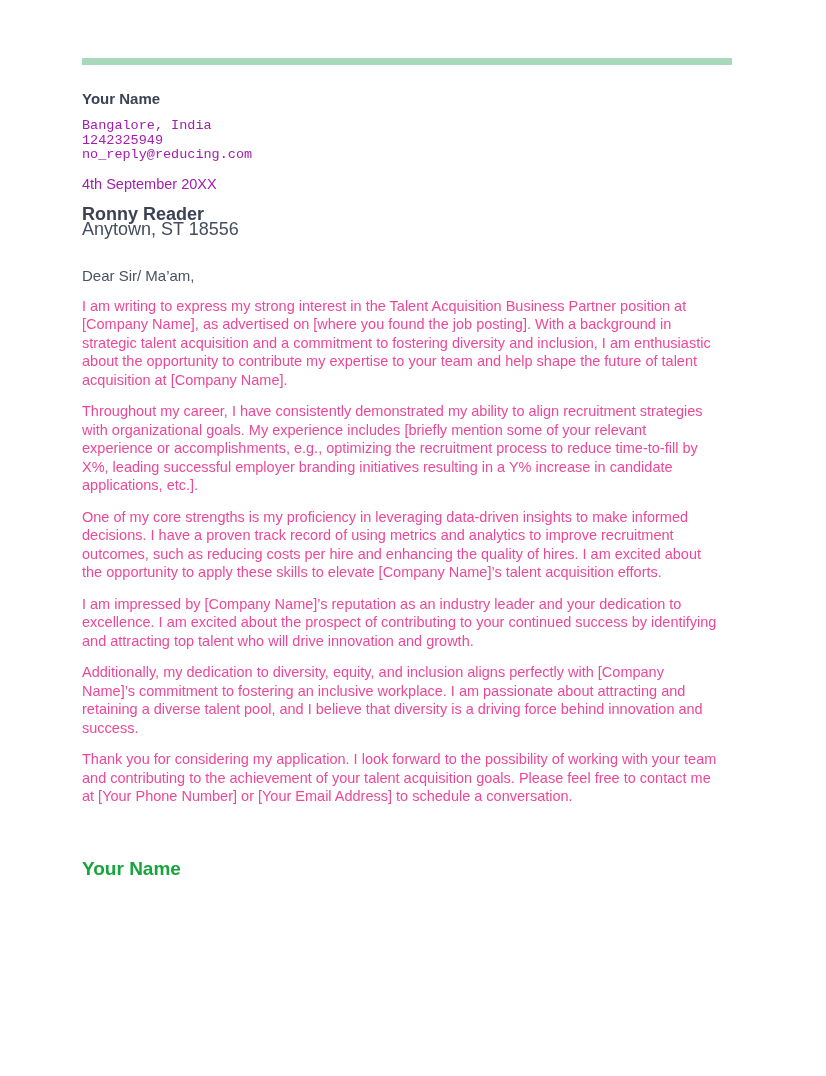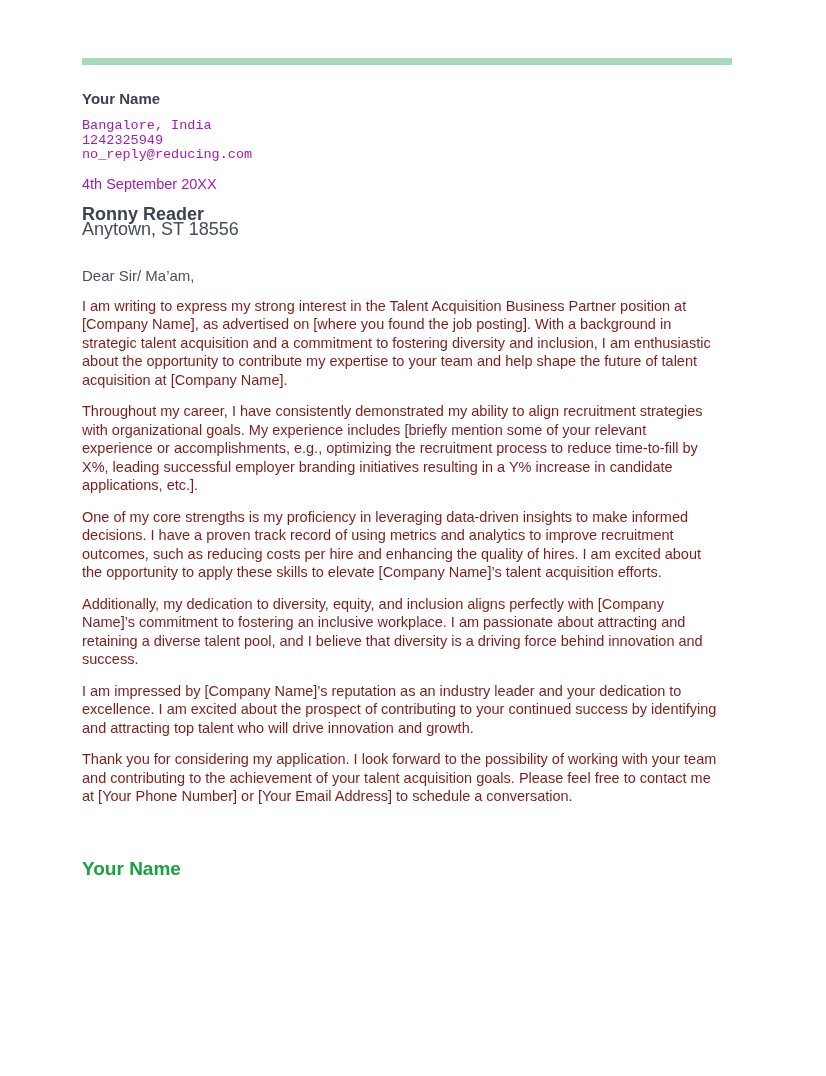"I am writing to express" .body-text p { color: #7f1d1d -> #ec4899 }
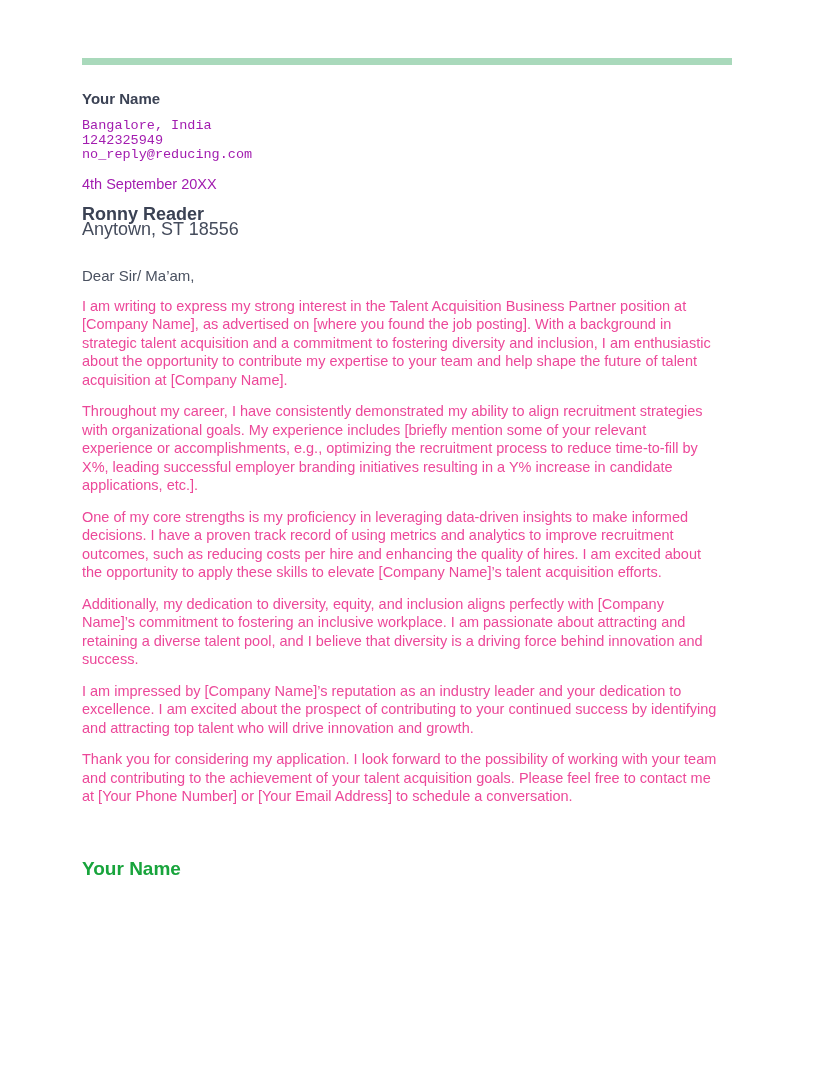"Additionally, my dedication to" p { order: before "I am impressed by [Company" -> after "I am impressed by [Company" }
